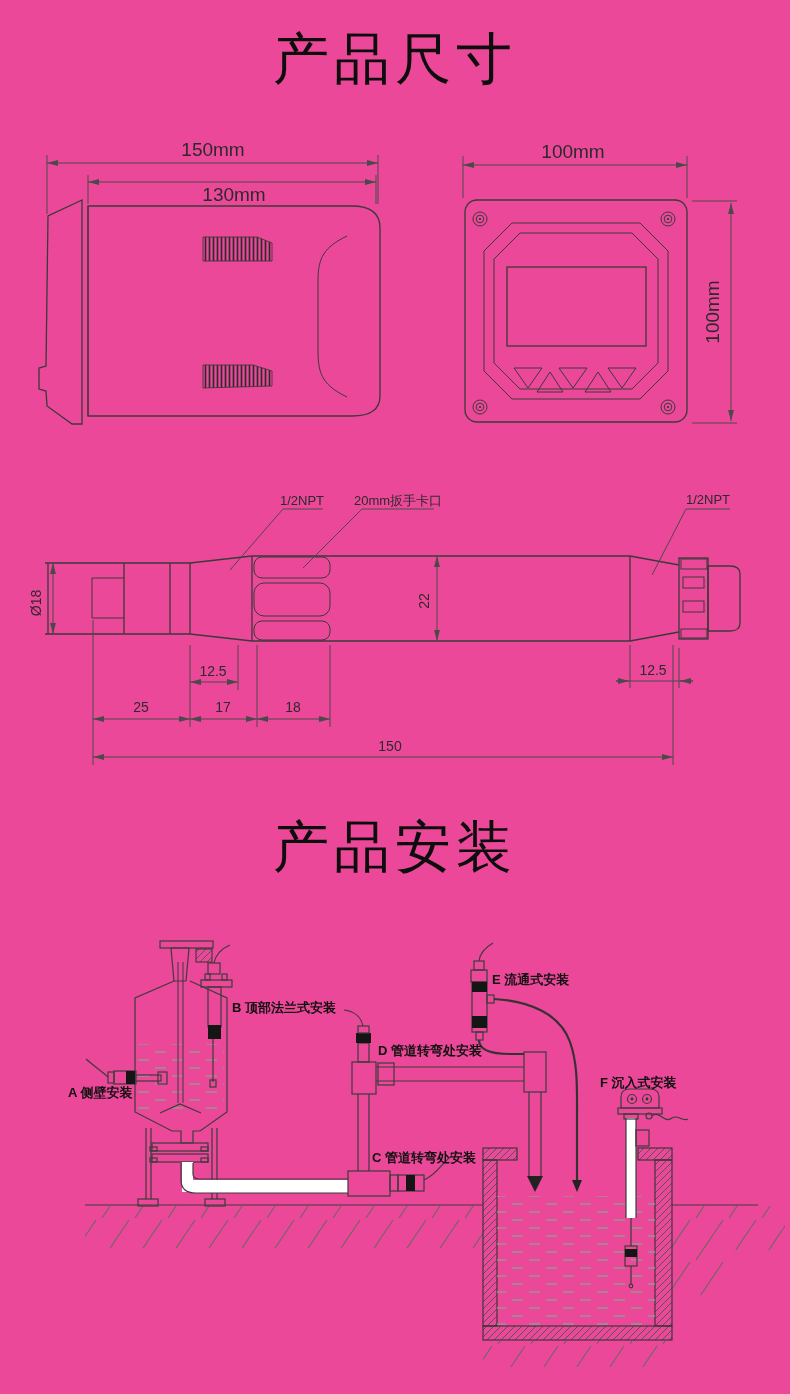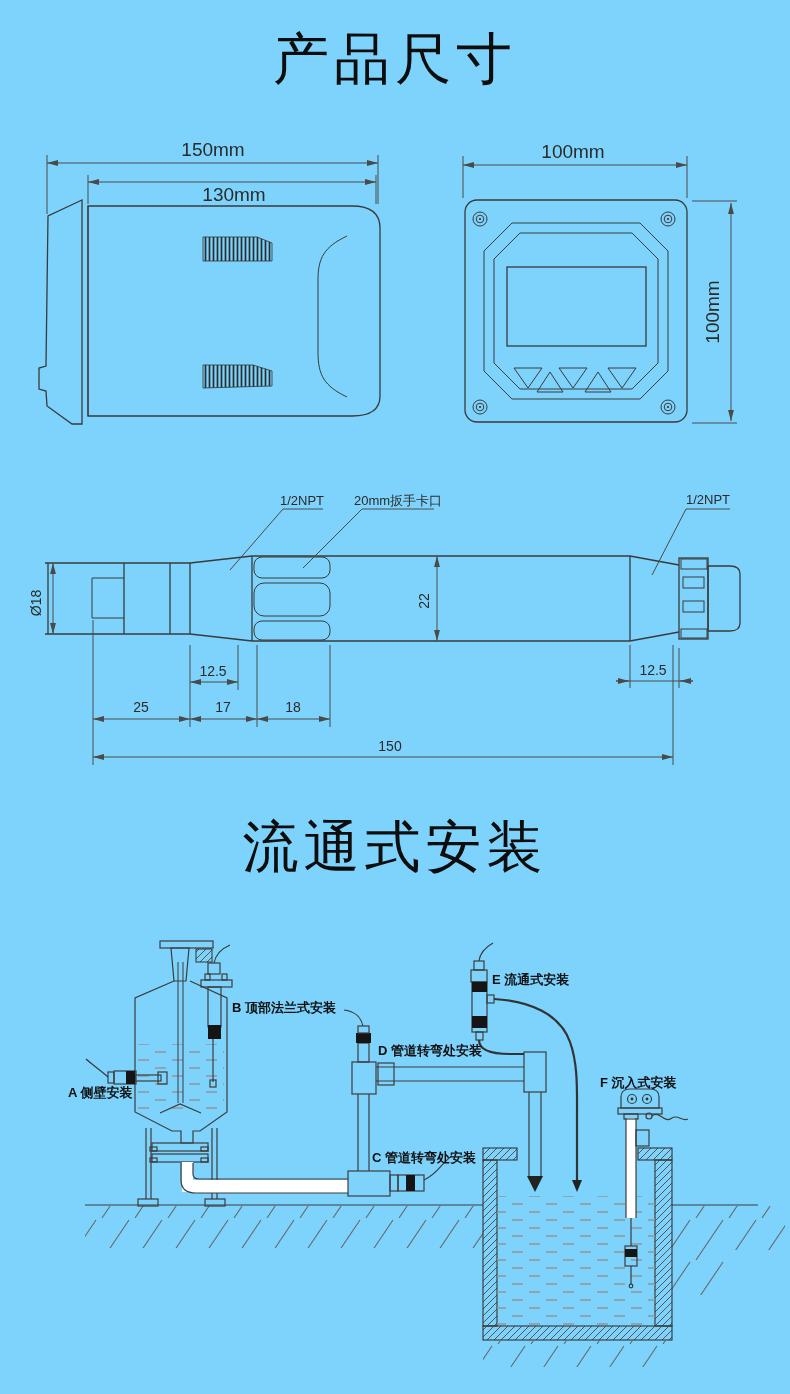"产品尺寸" .canvas { background: #7dd3fc -> #ec4899 }
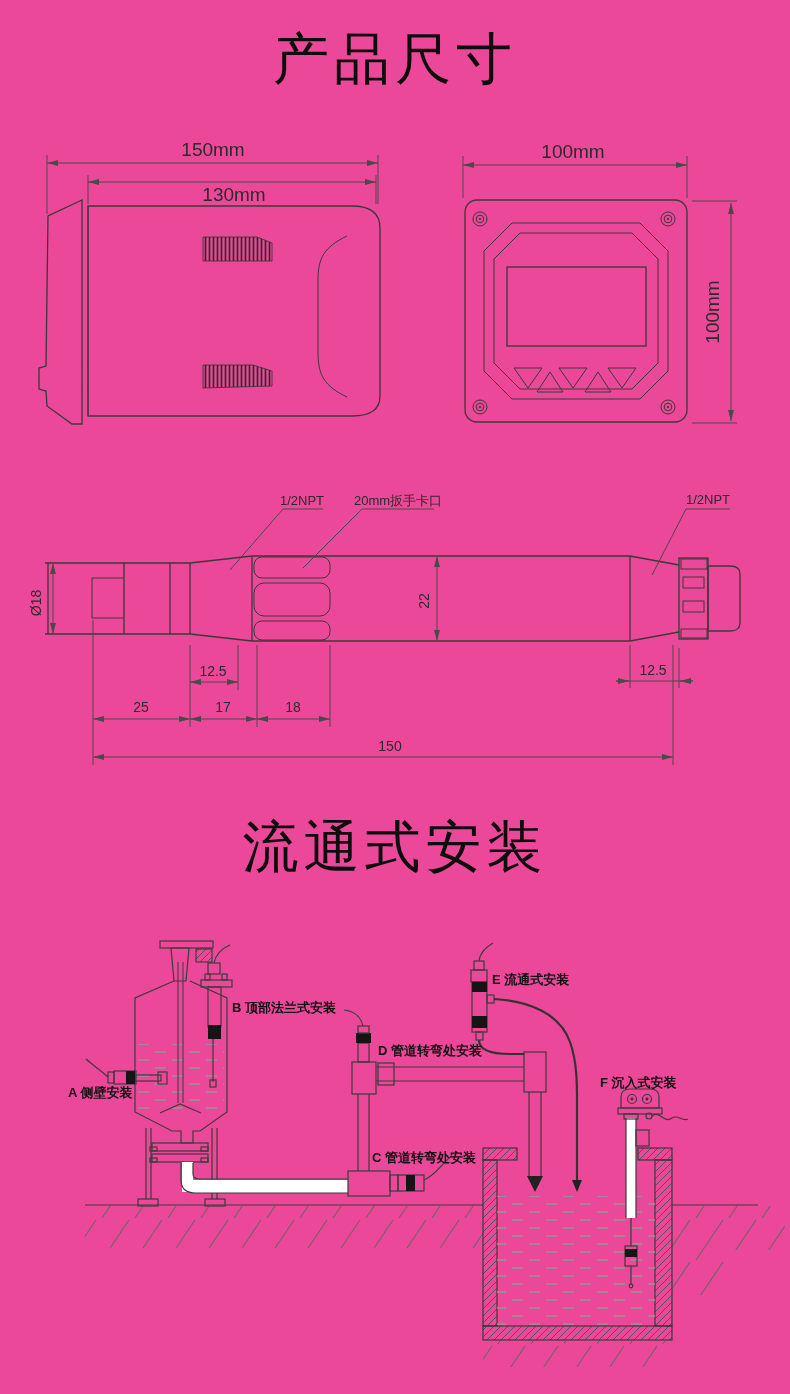"流通式安装" h1.big-title { text: 流通式 -> 产品 }
